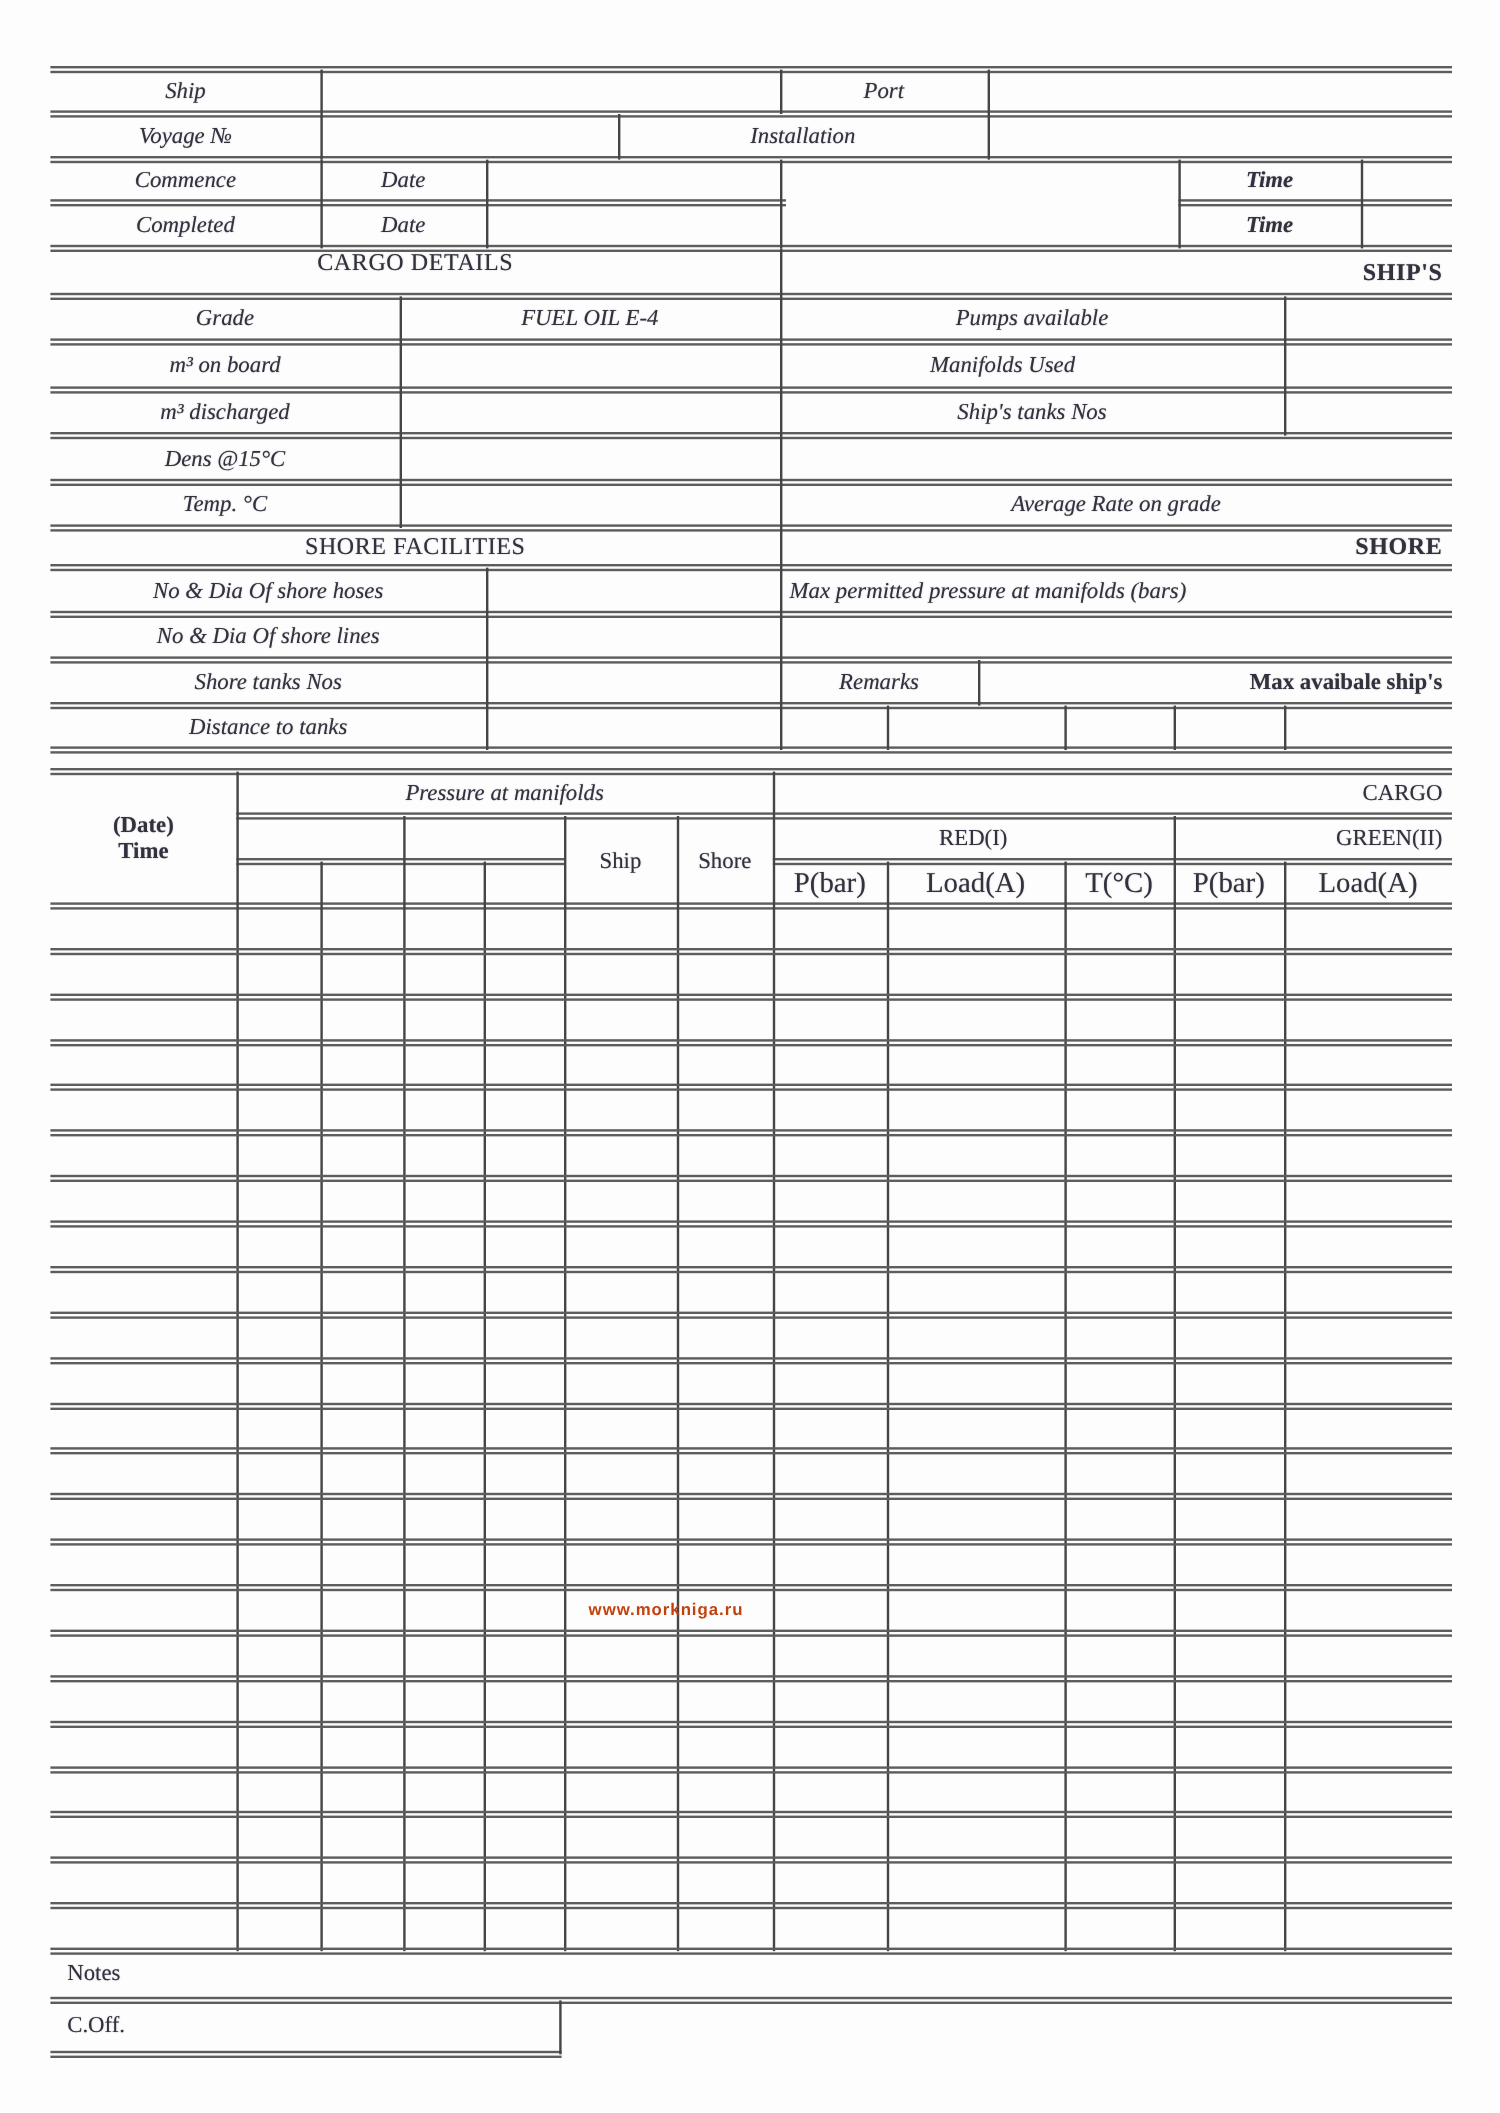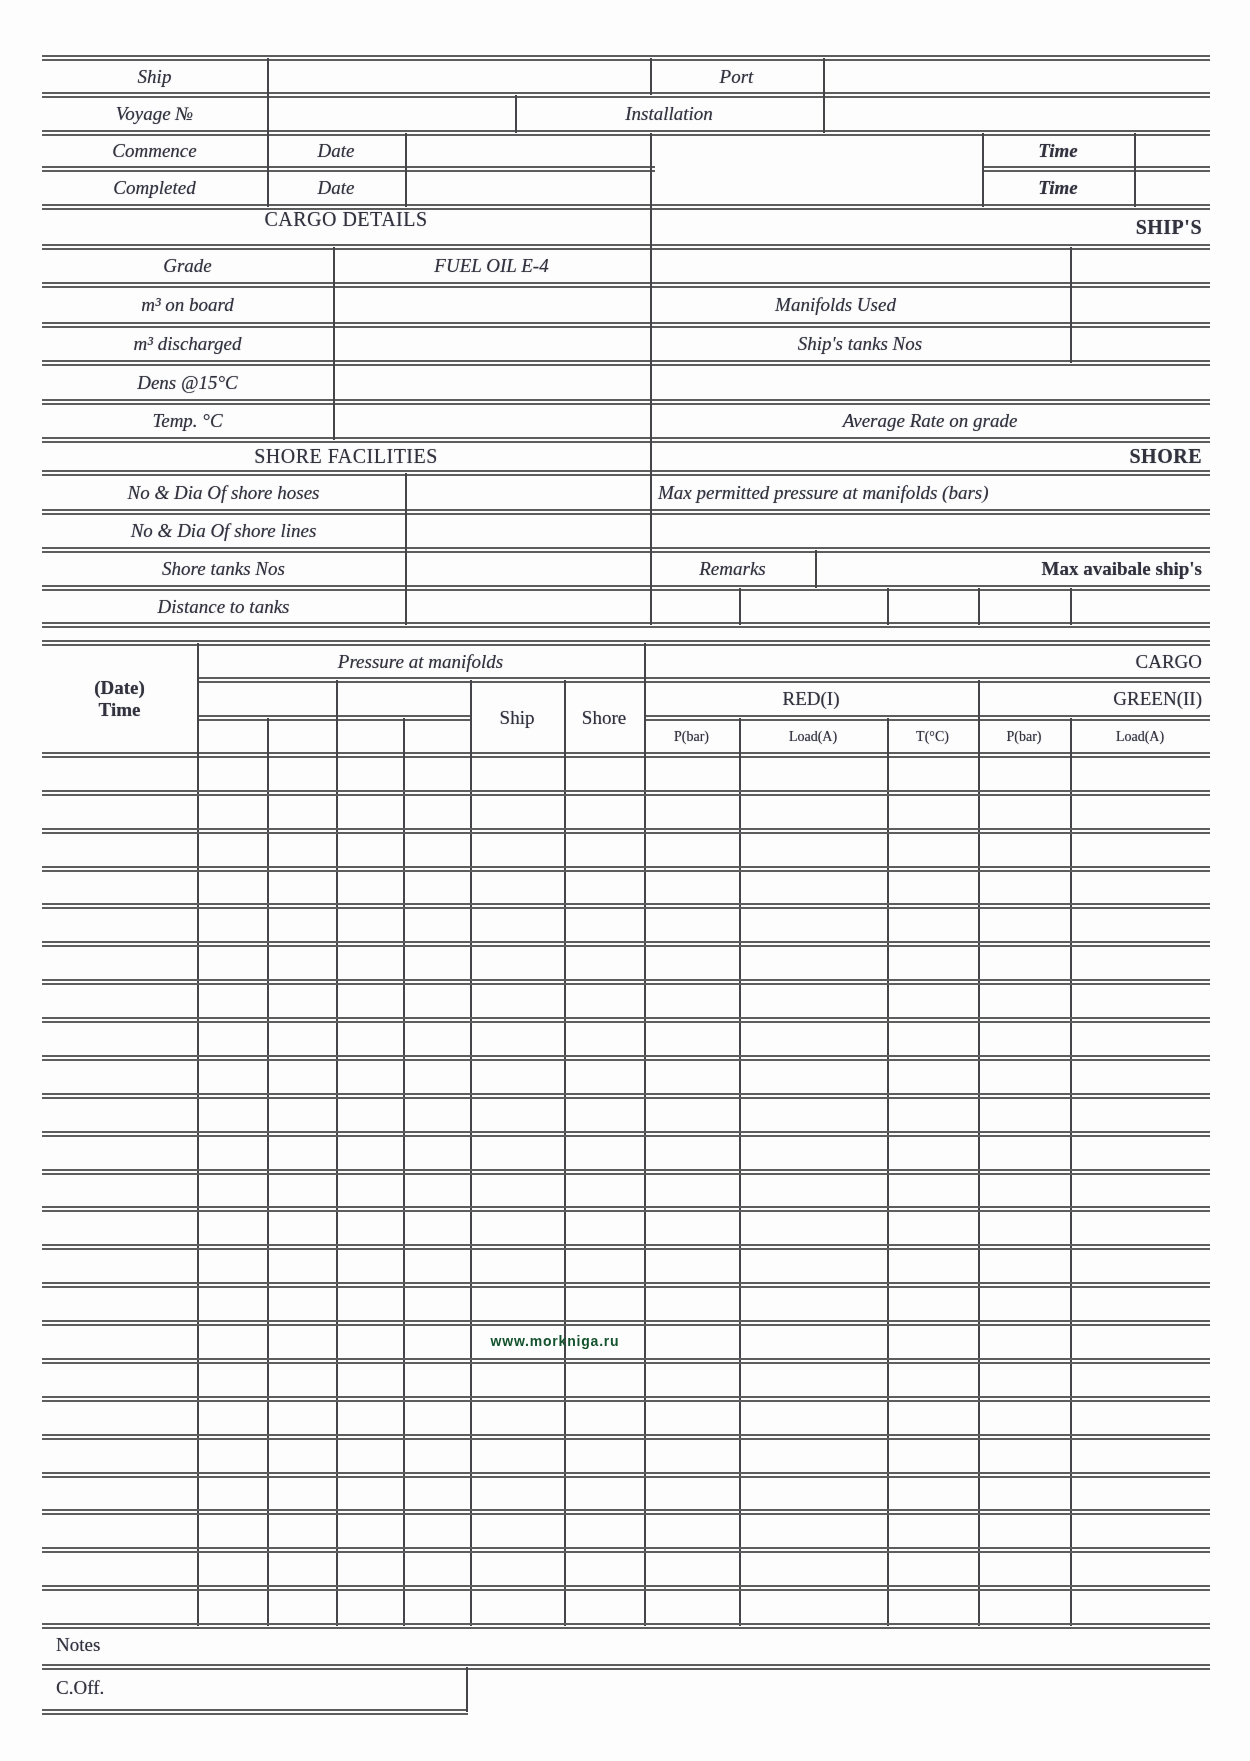"Pumps available" div.c { html: none -> <div>Pumps available</div> }
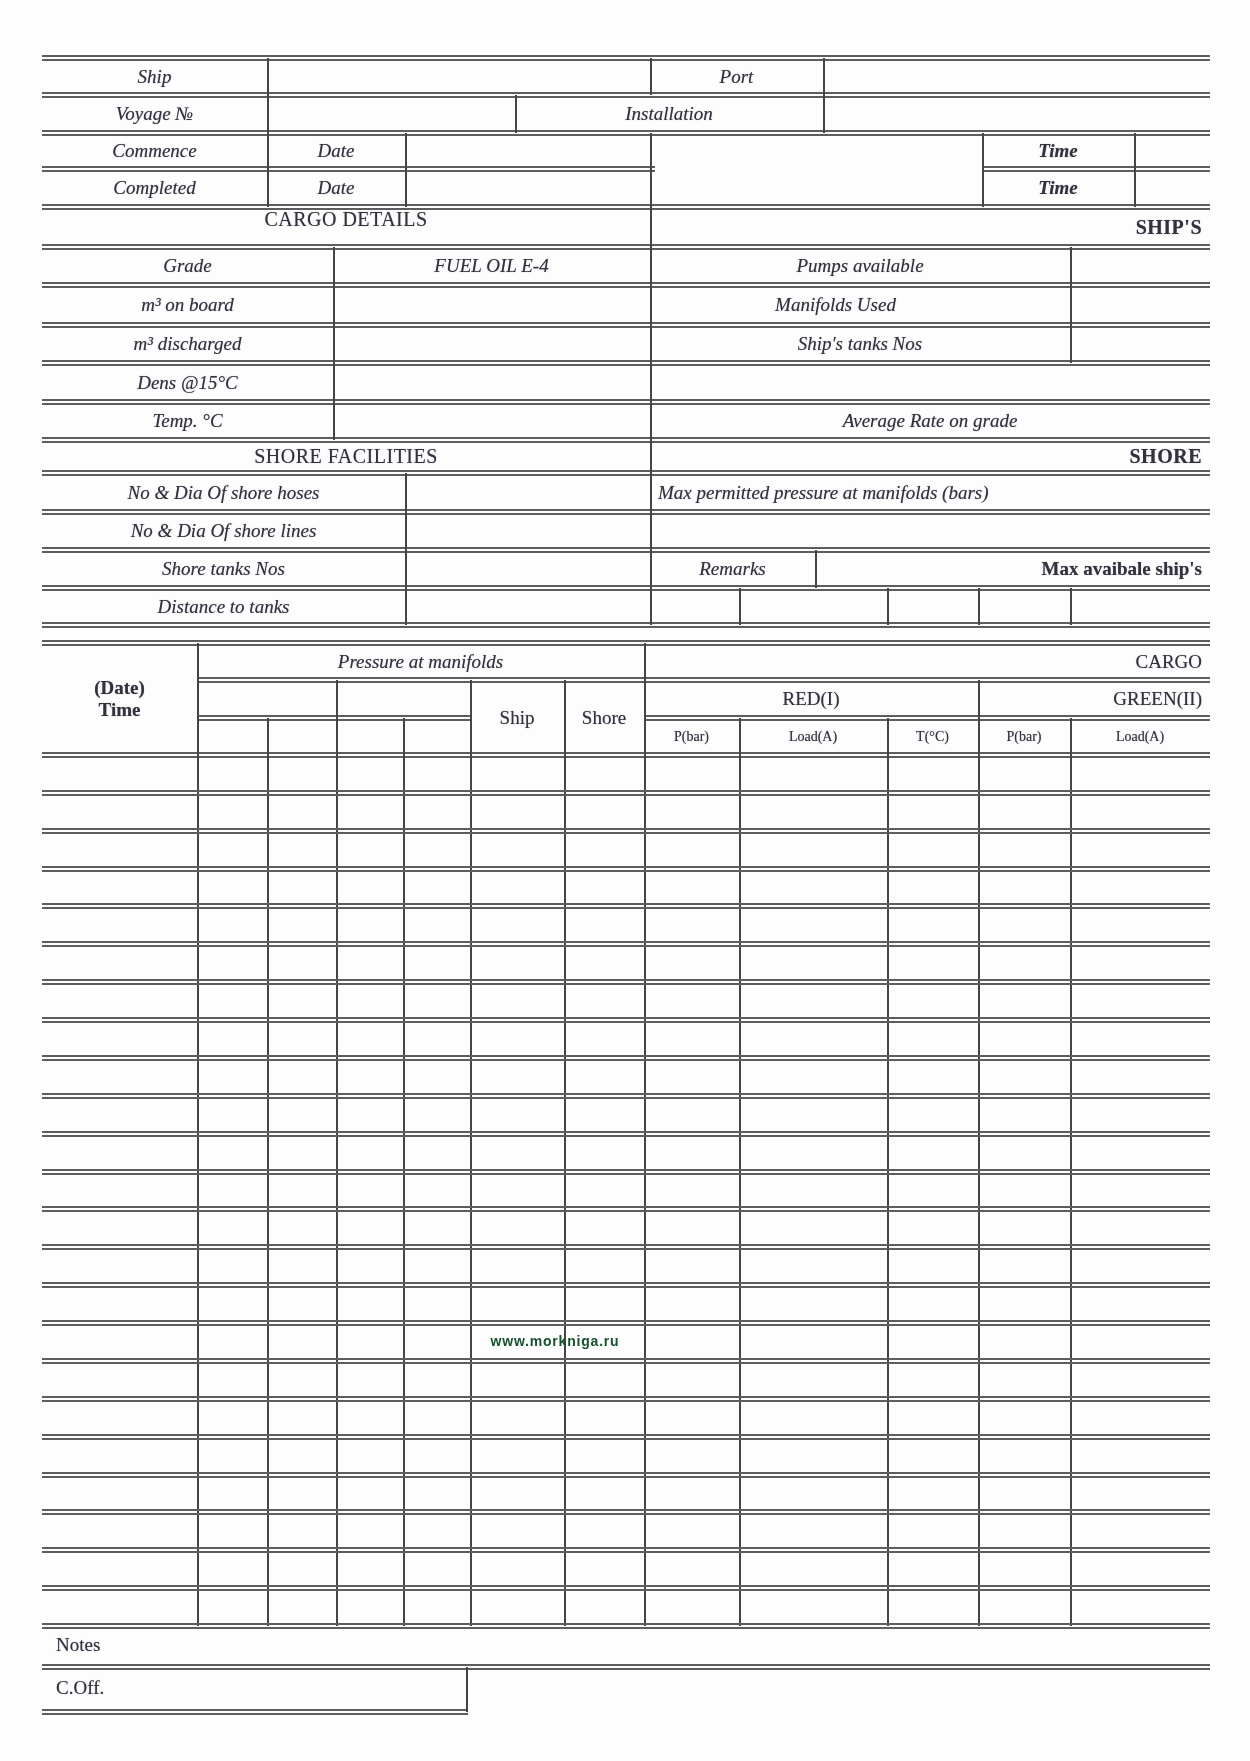"P(bar)" .small { font-size: 14px -> 24px }
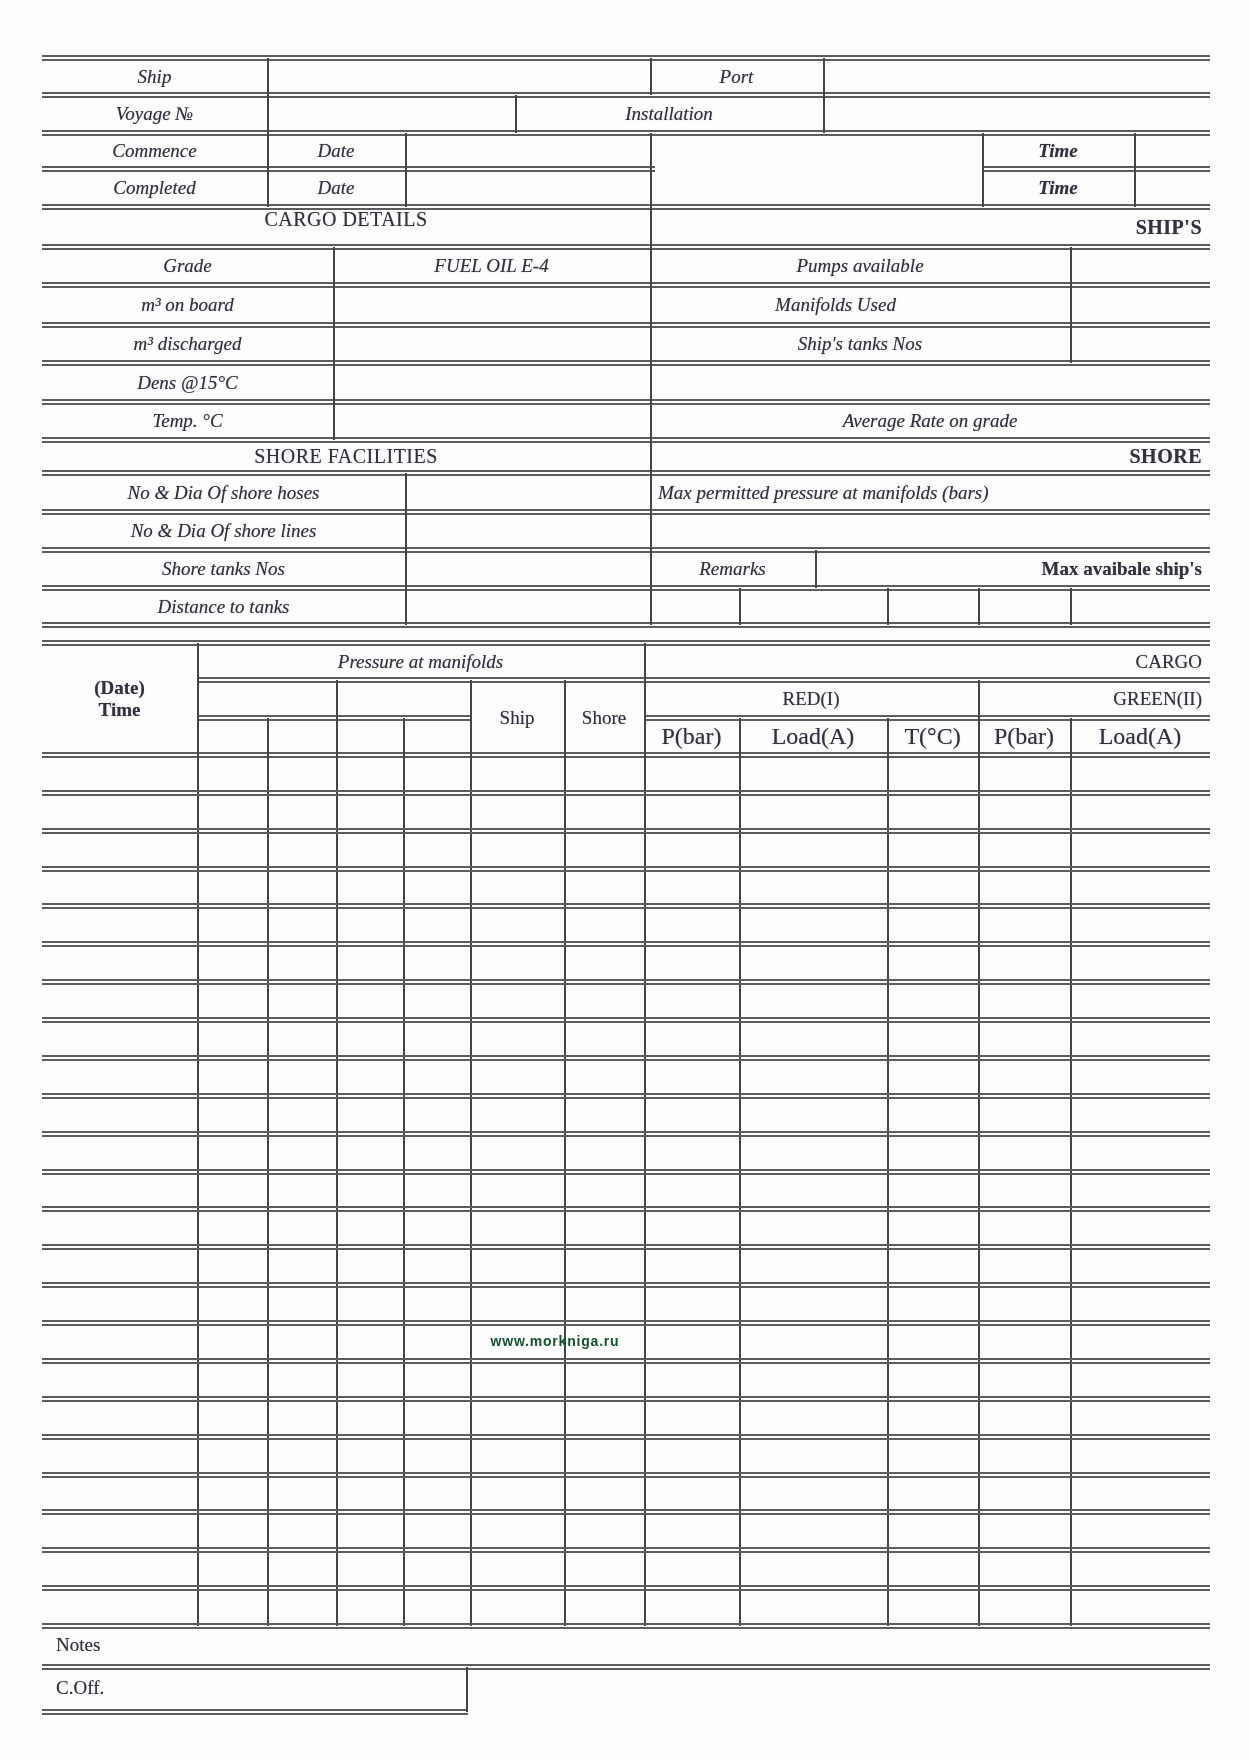"www.morkniga.ru" .wm { color: #14532d -> #c2410c }
